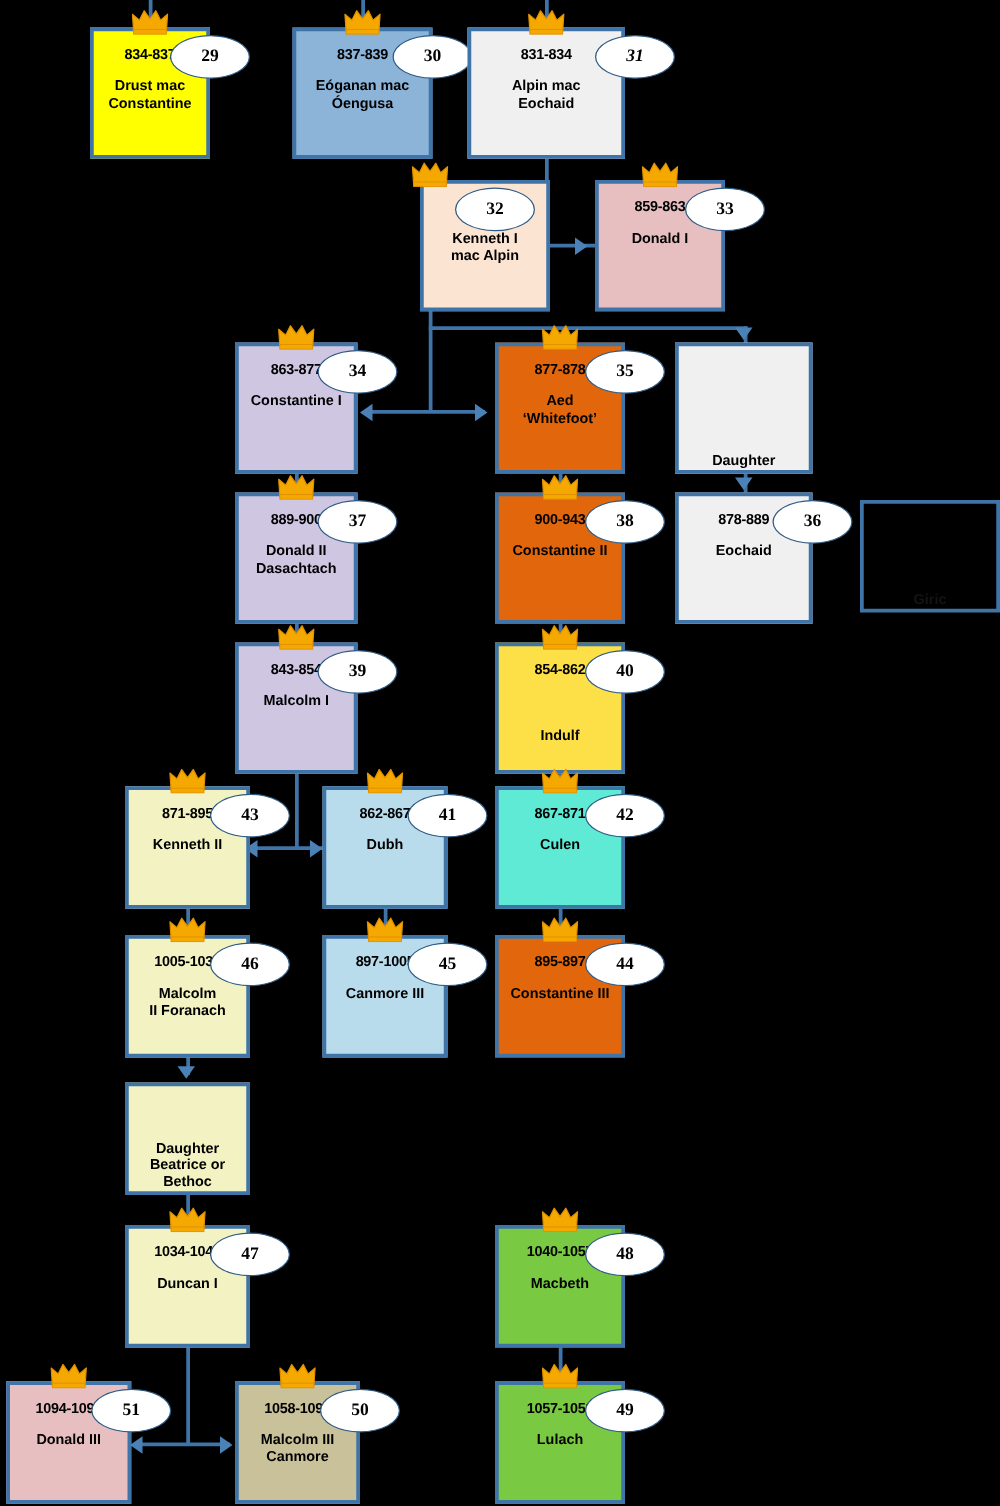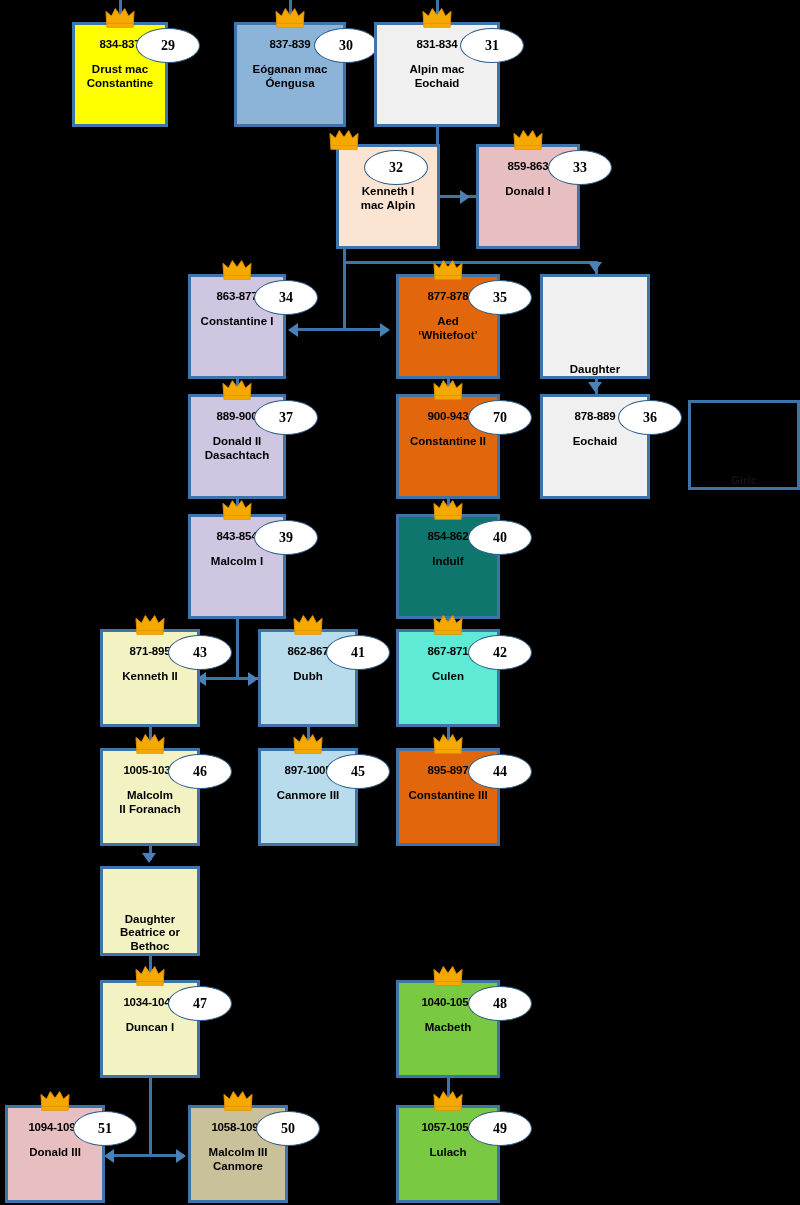"31" div.badge { font-style: none -> italic; left: 460px -> 476px }
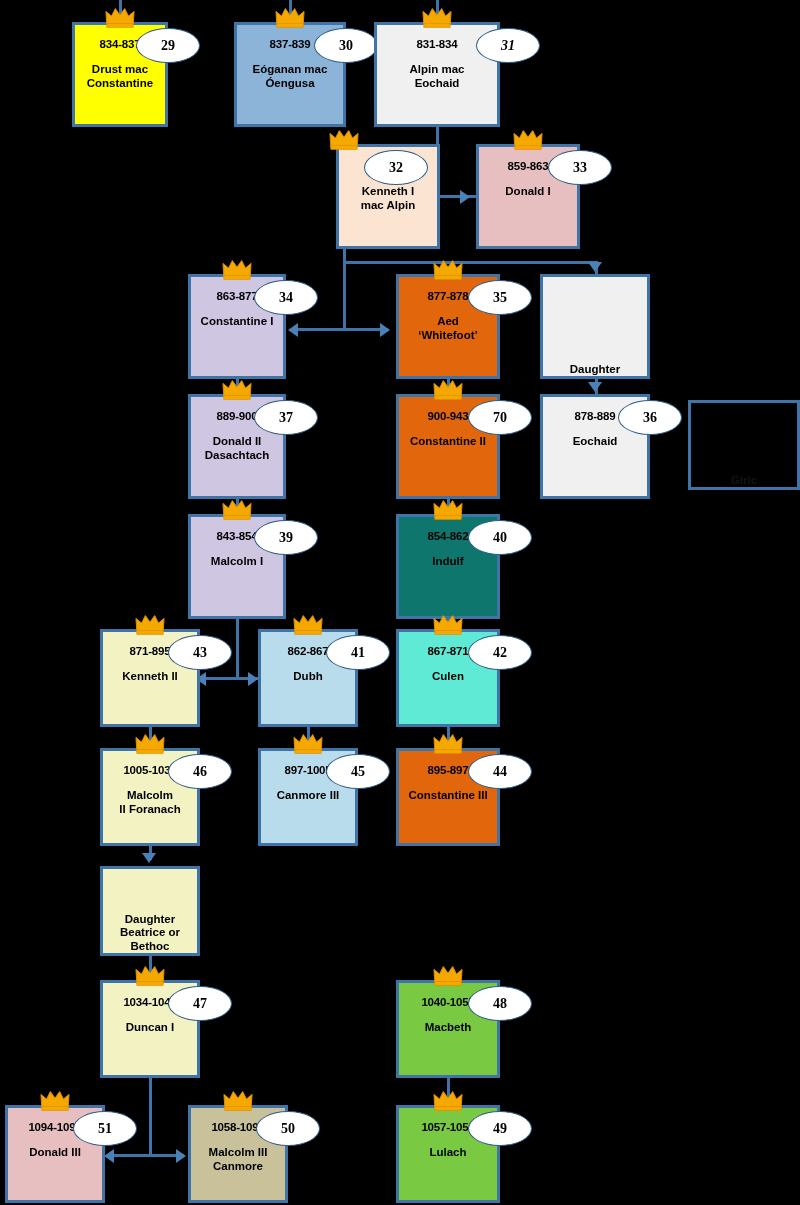"70" div.badge { text: 70 -> 38 }
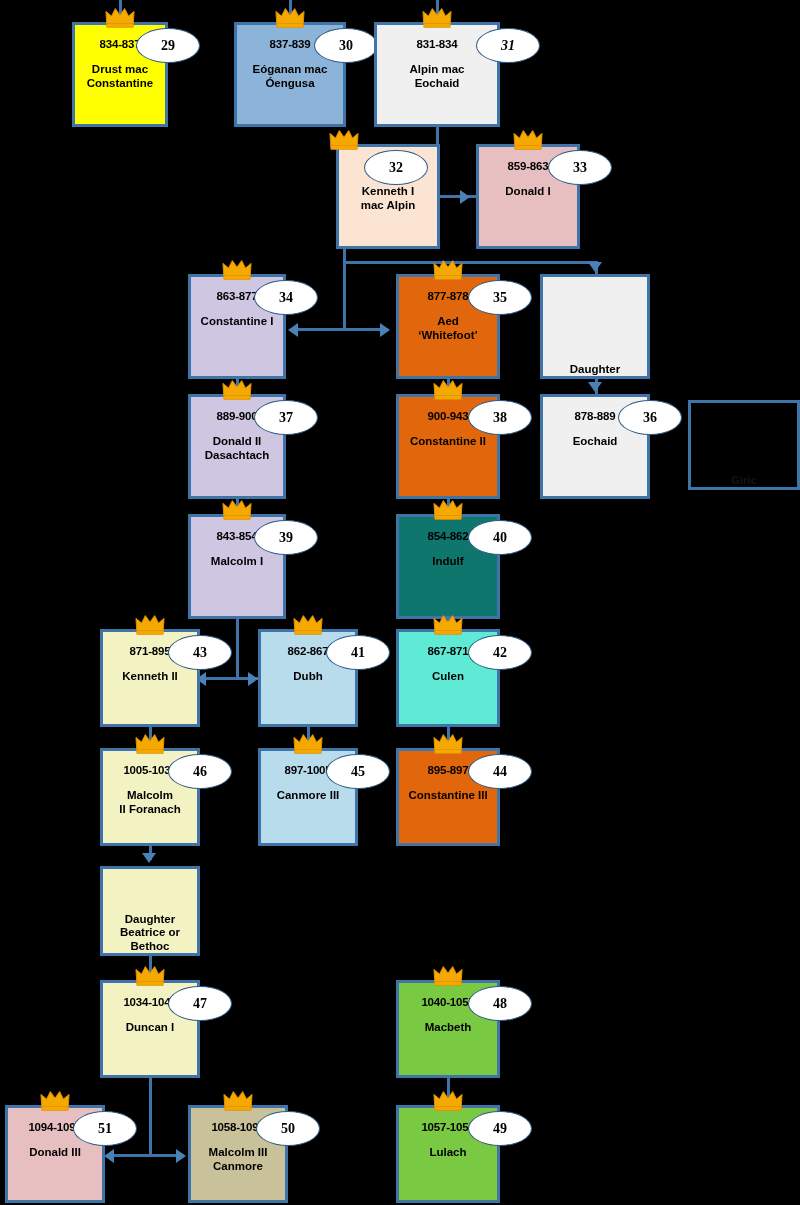"854-862" div.node { background: #0f766e -> #fde047; gap: none -> 28px }
